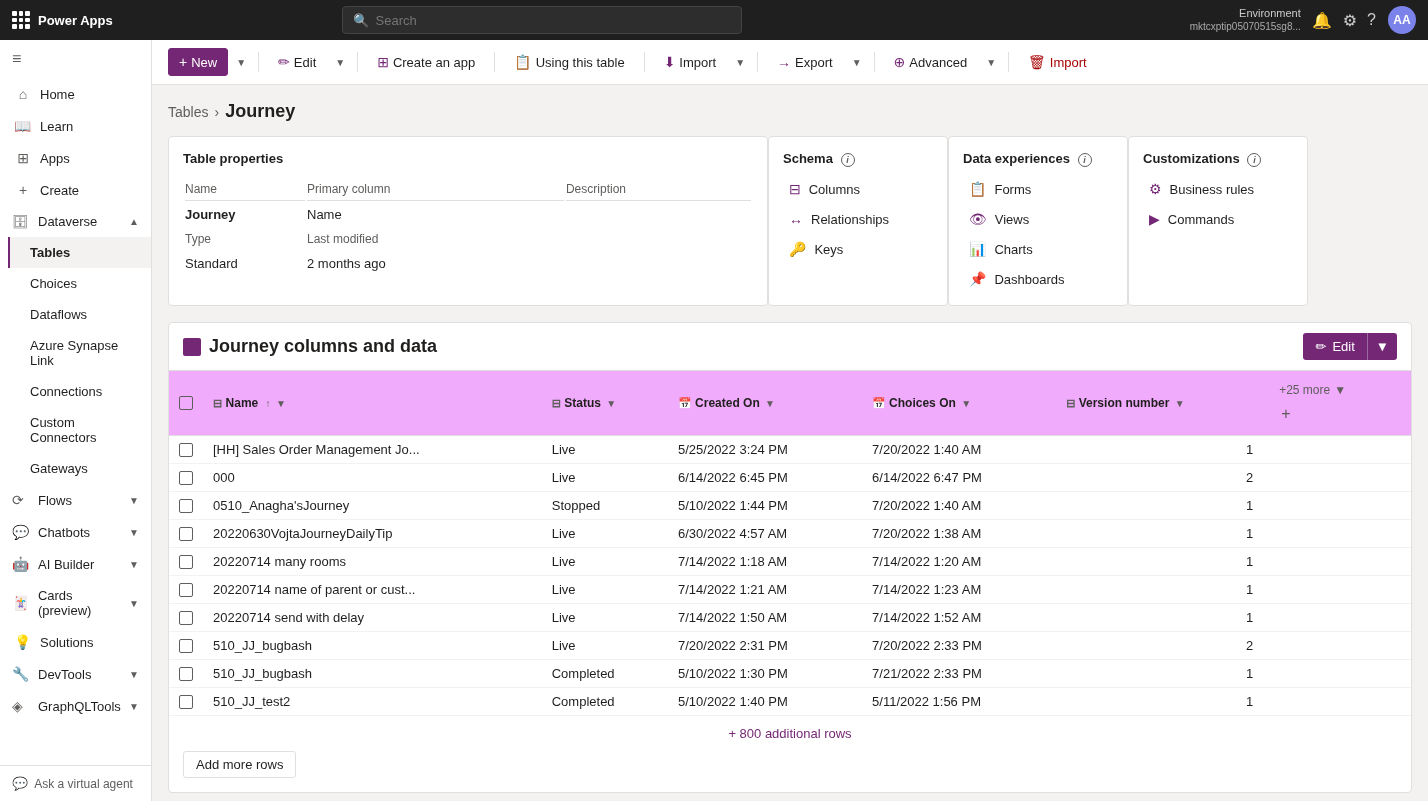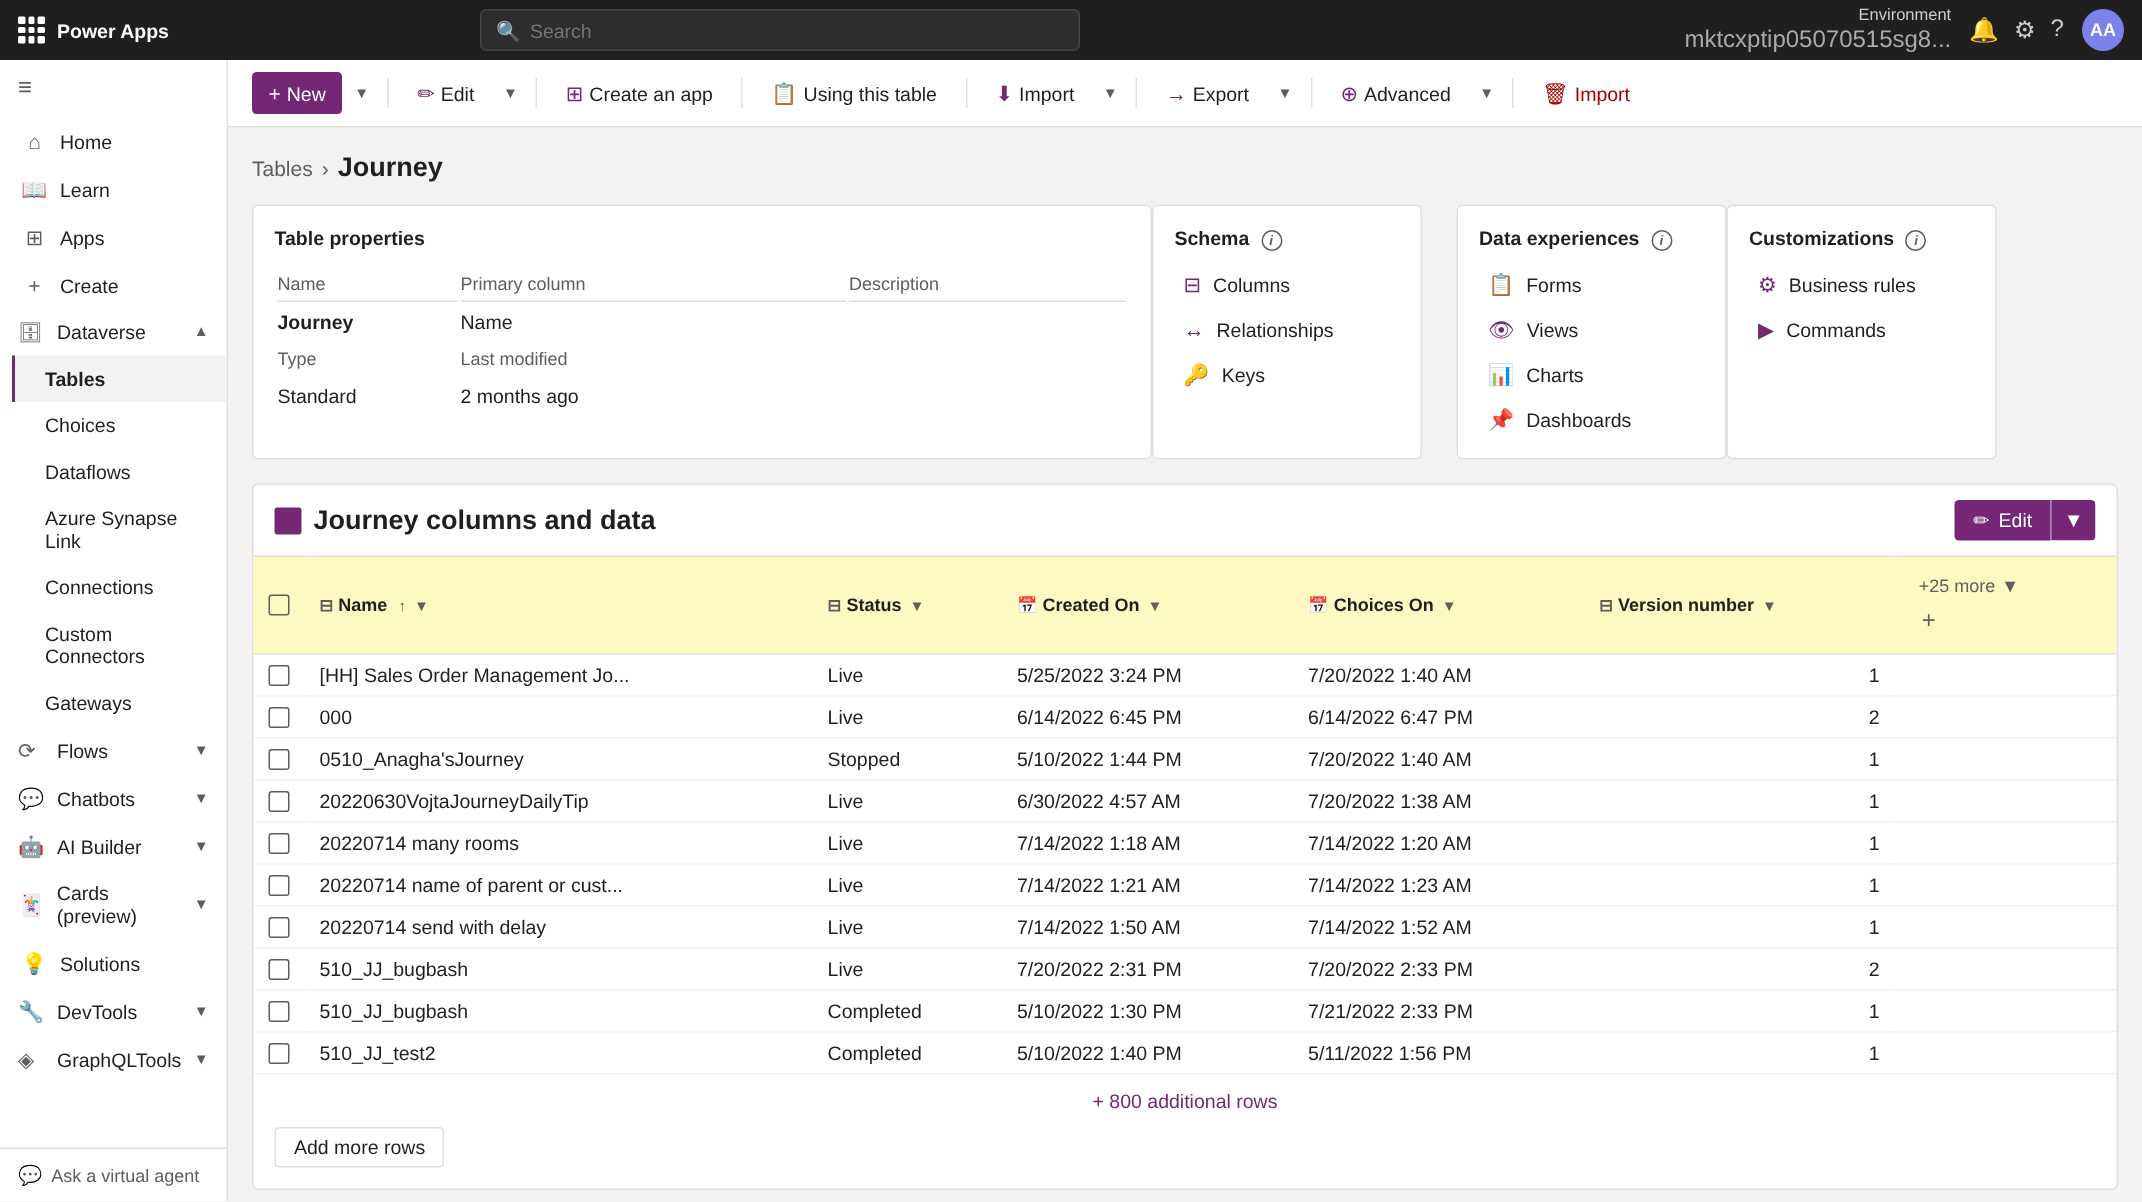"mktcxptip05070515sg8..." .env-id { font-size: 16px -> 10px }
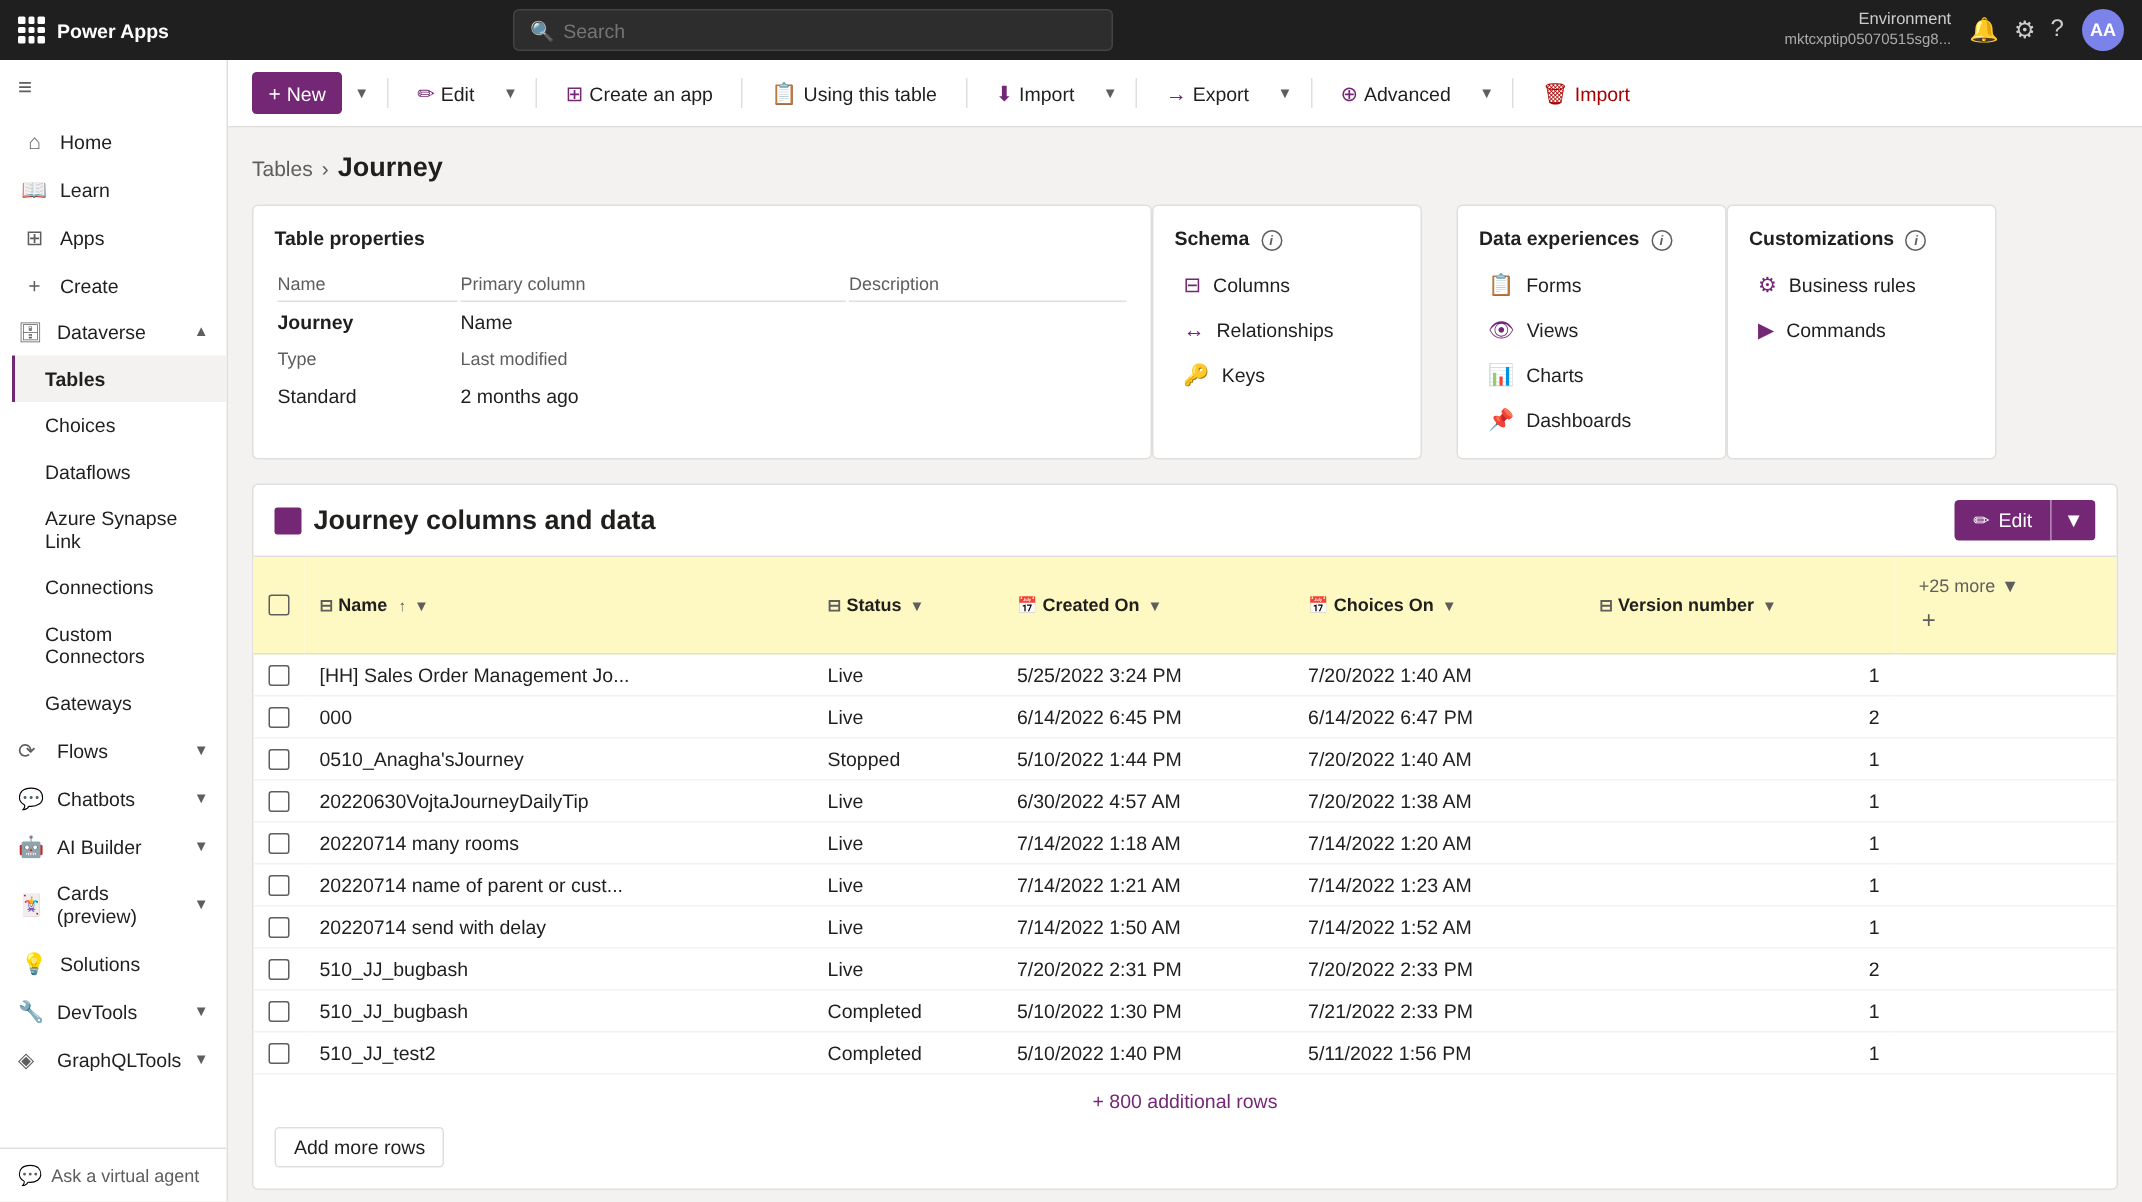"Data experiences i" .data-exp-card { margin-left: 23px -> none }
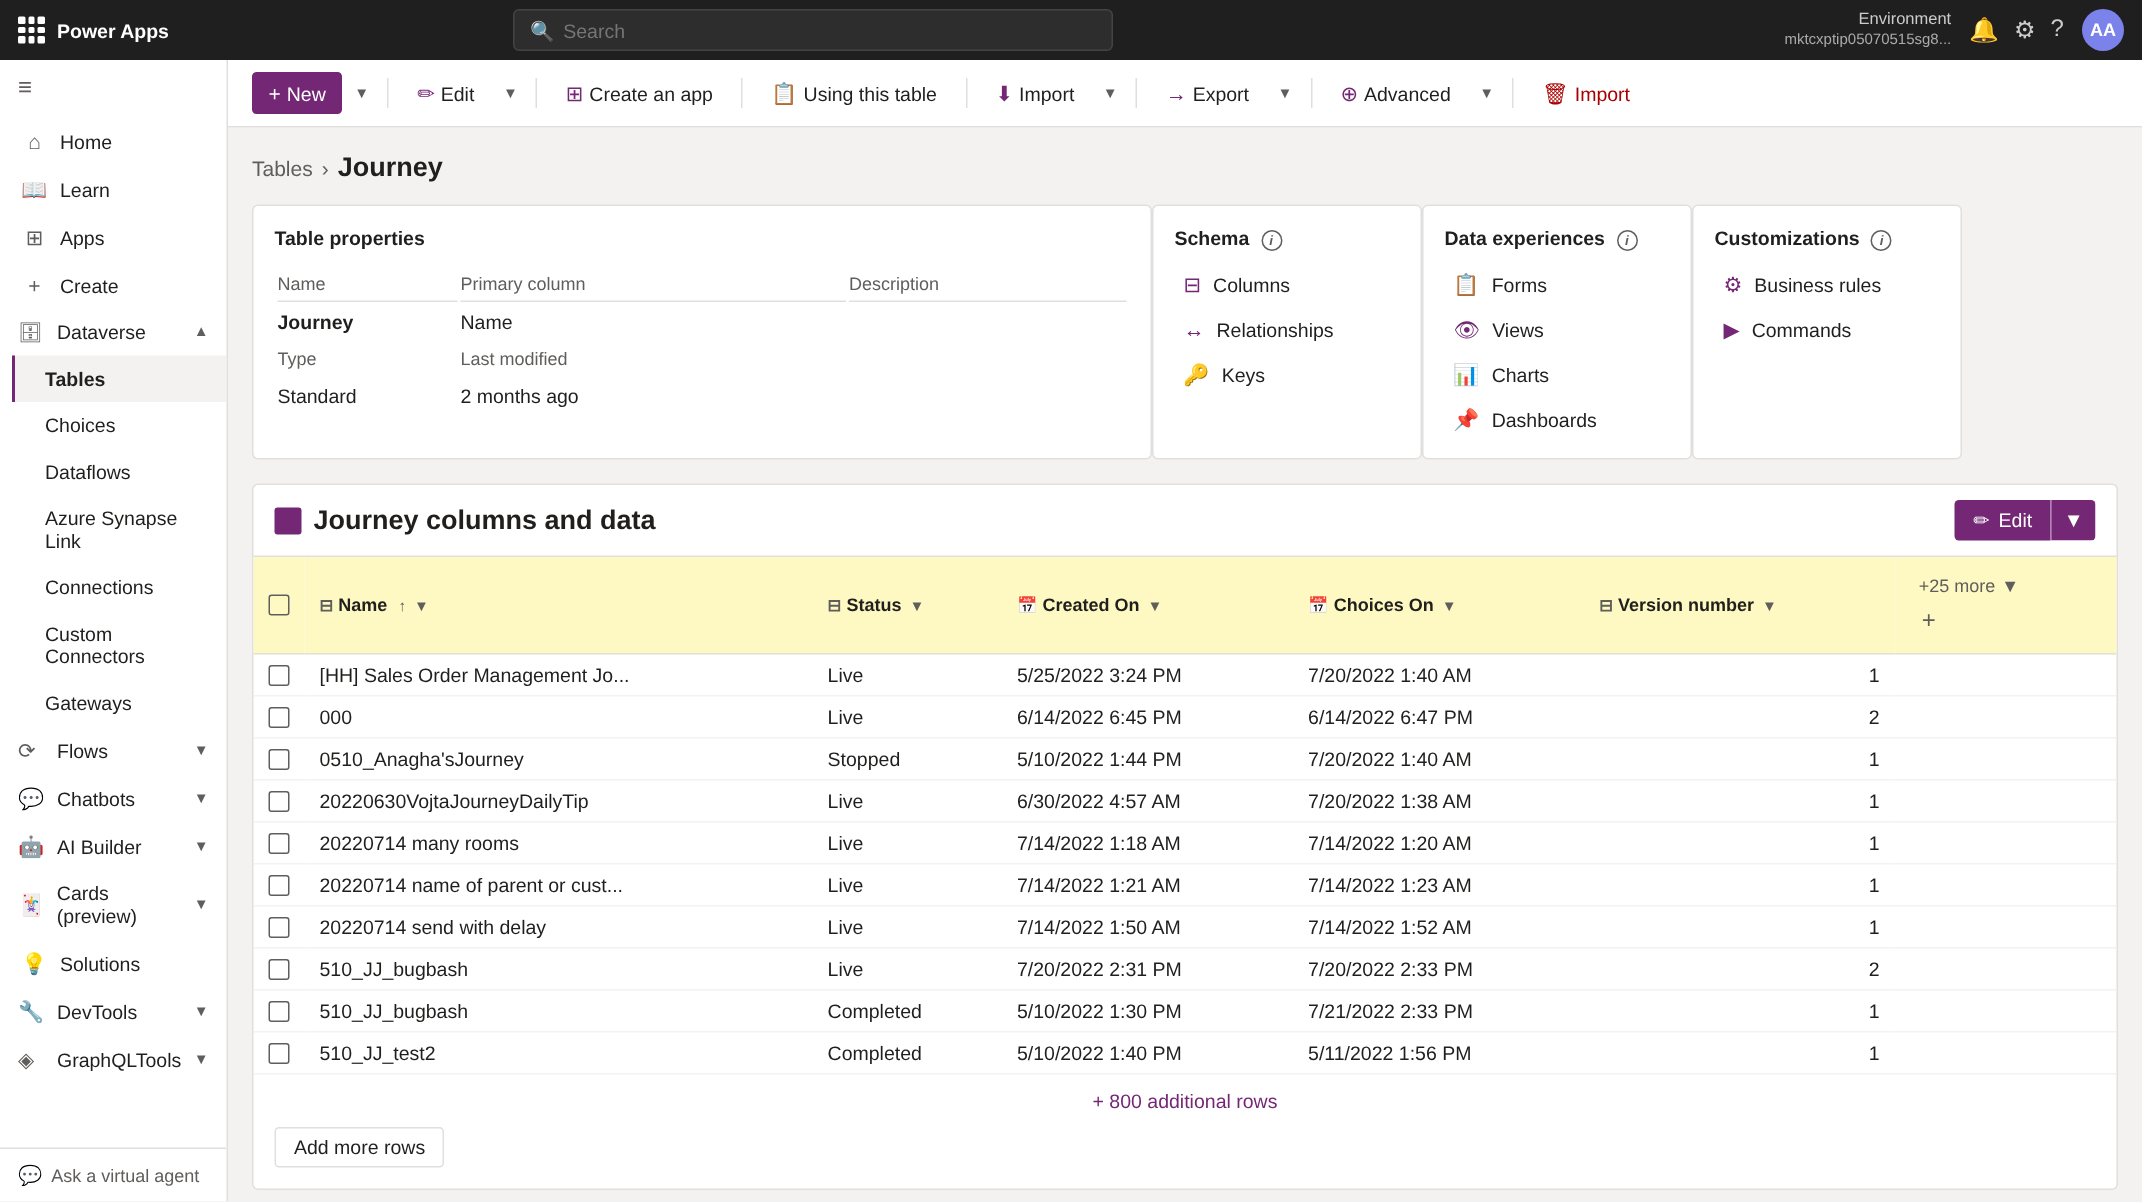"+25 more" .data-grid th { background: #fef9c3 -> #f0abfc }
